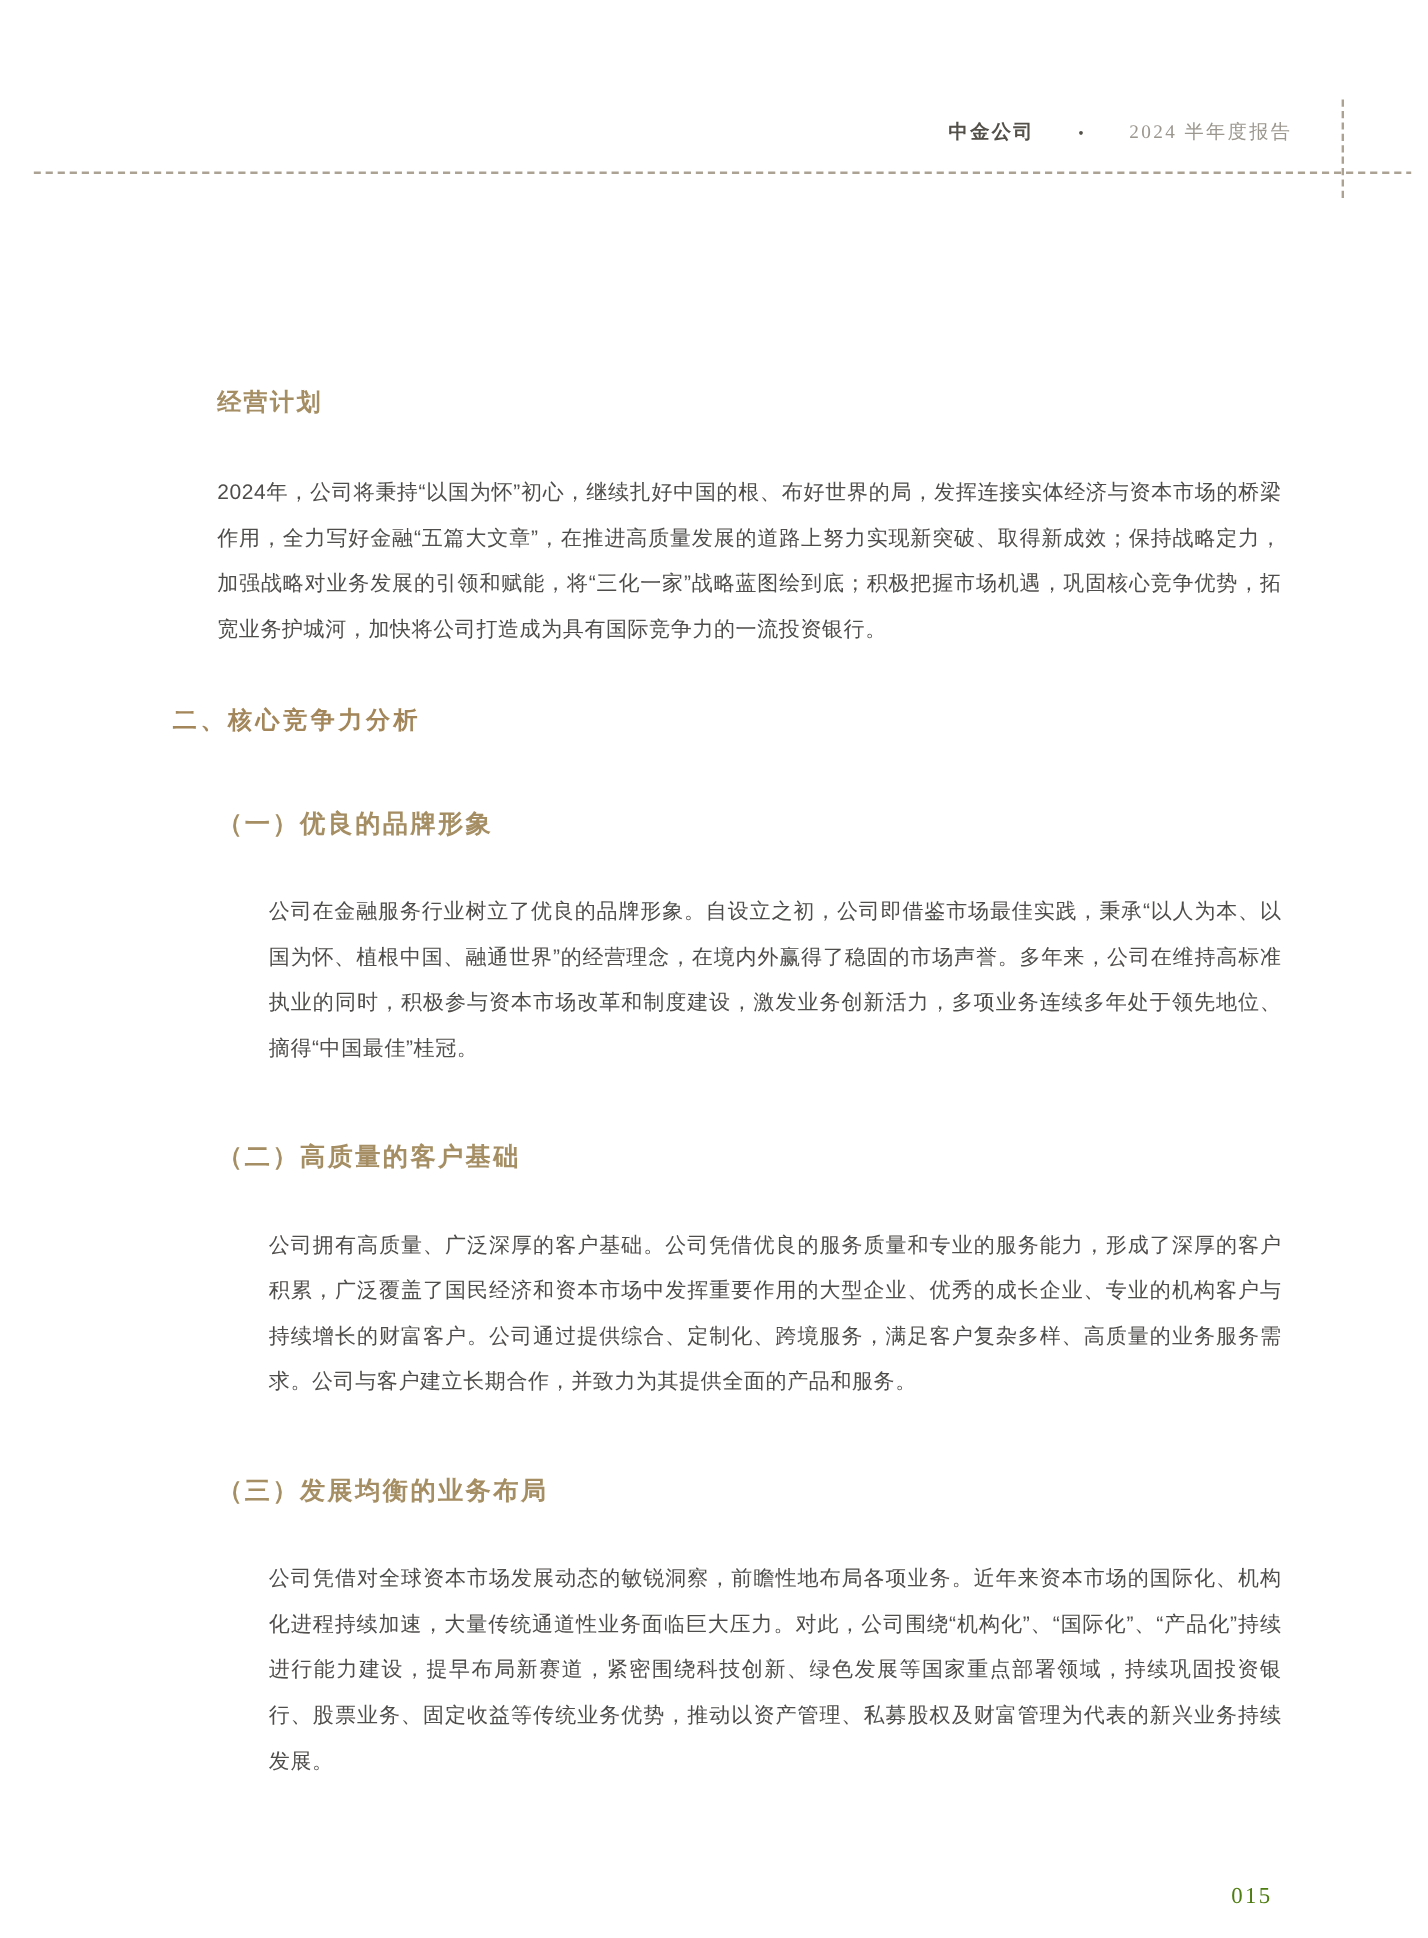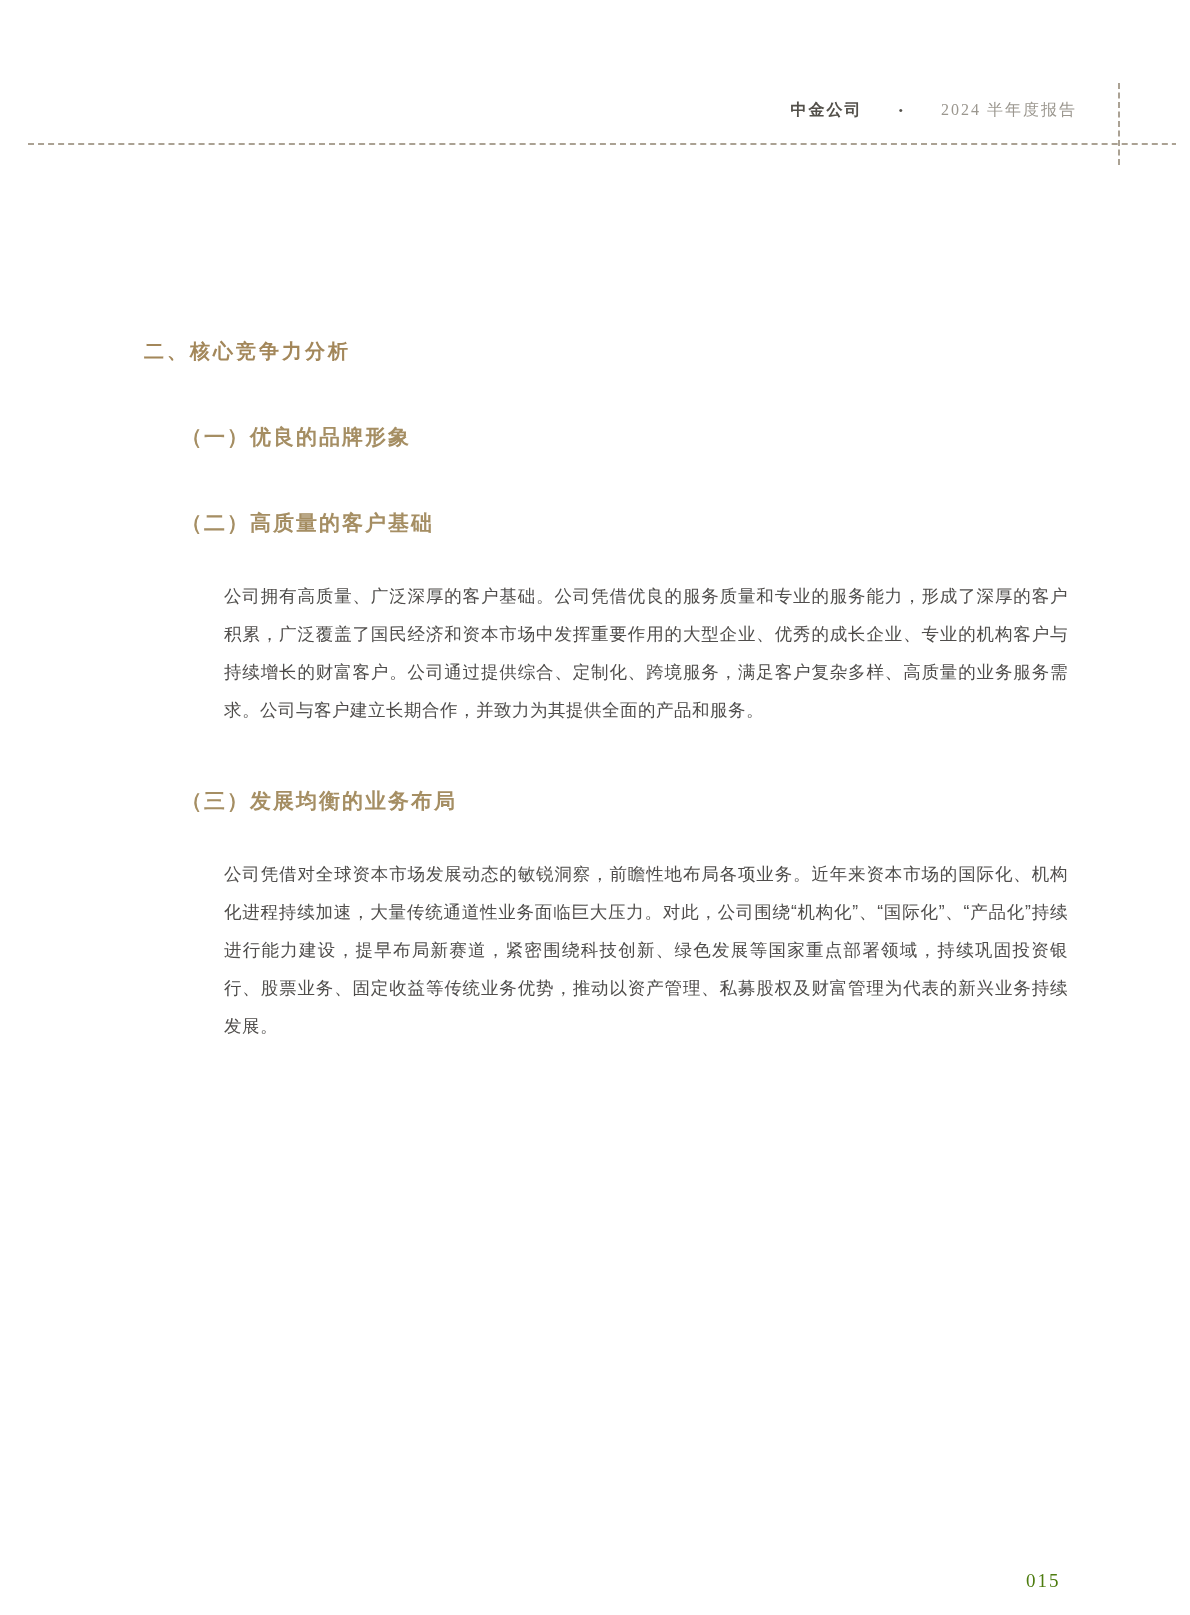"经营计划" div.h-plan { html: none -> <div>经营计划</div> }
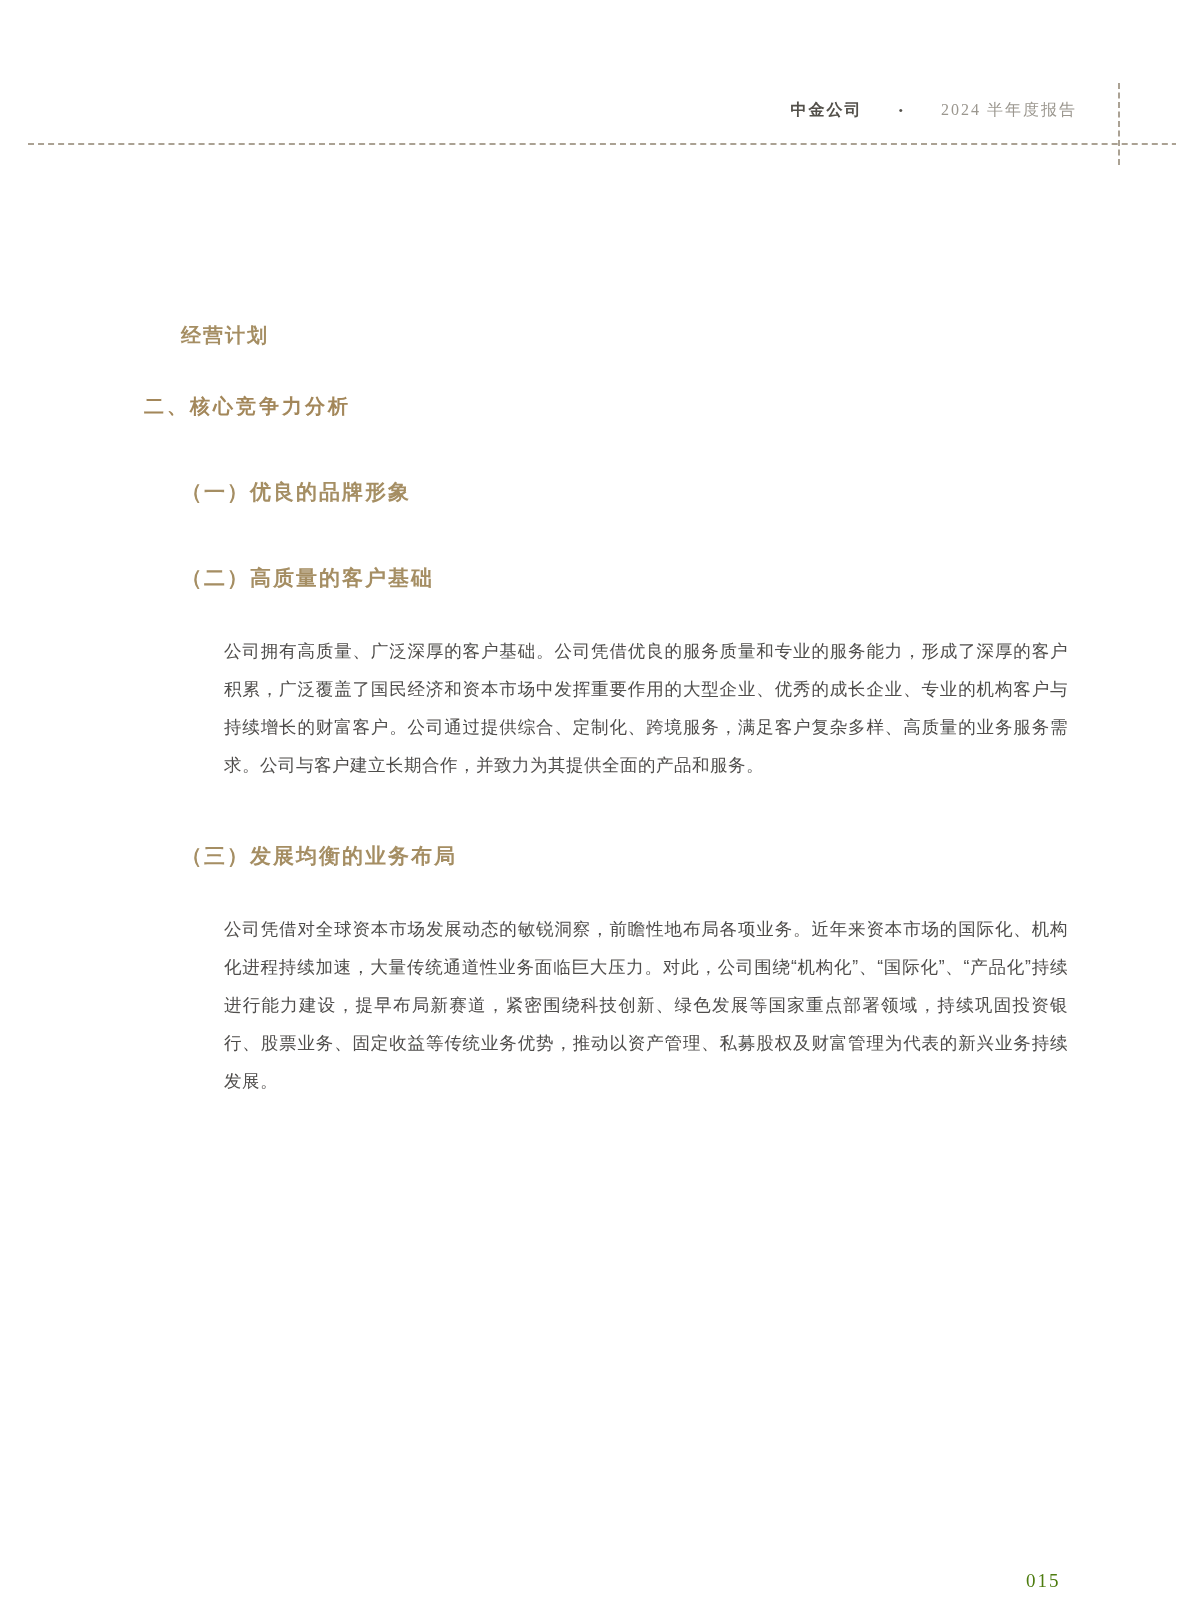"2024年，公司将秉持“以国为怀”初心，继续扎好中国的根、布好世界的局，发挥连接" p.para { html: none -> <p>2024年，公司将秉持“以国为怀”初心，继续扎好中国的根、布好世界的局，发挥连接实体经济与资本市场的桥梁作用，全力写好金融“五篇大文章”，在推进高质量发展的道路上努力实现新突破、取得新成效；保持战略定力，加强战略对业务发展的引领和赋能，将“三化一家”战略蓝图绘到底；积极把握市场机遇，巩固核心竞争优势，拓宽业务护城河，加快将公司打造成为具有国际竞争力的一流投资银行。</p> }
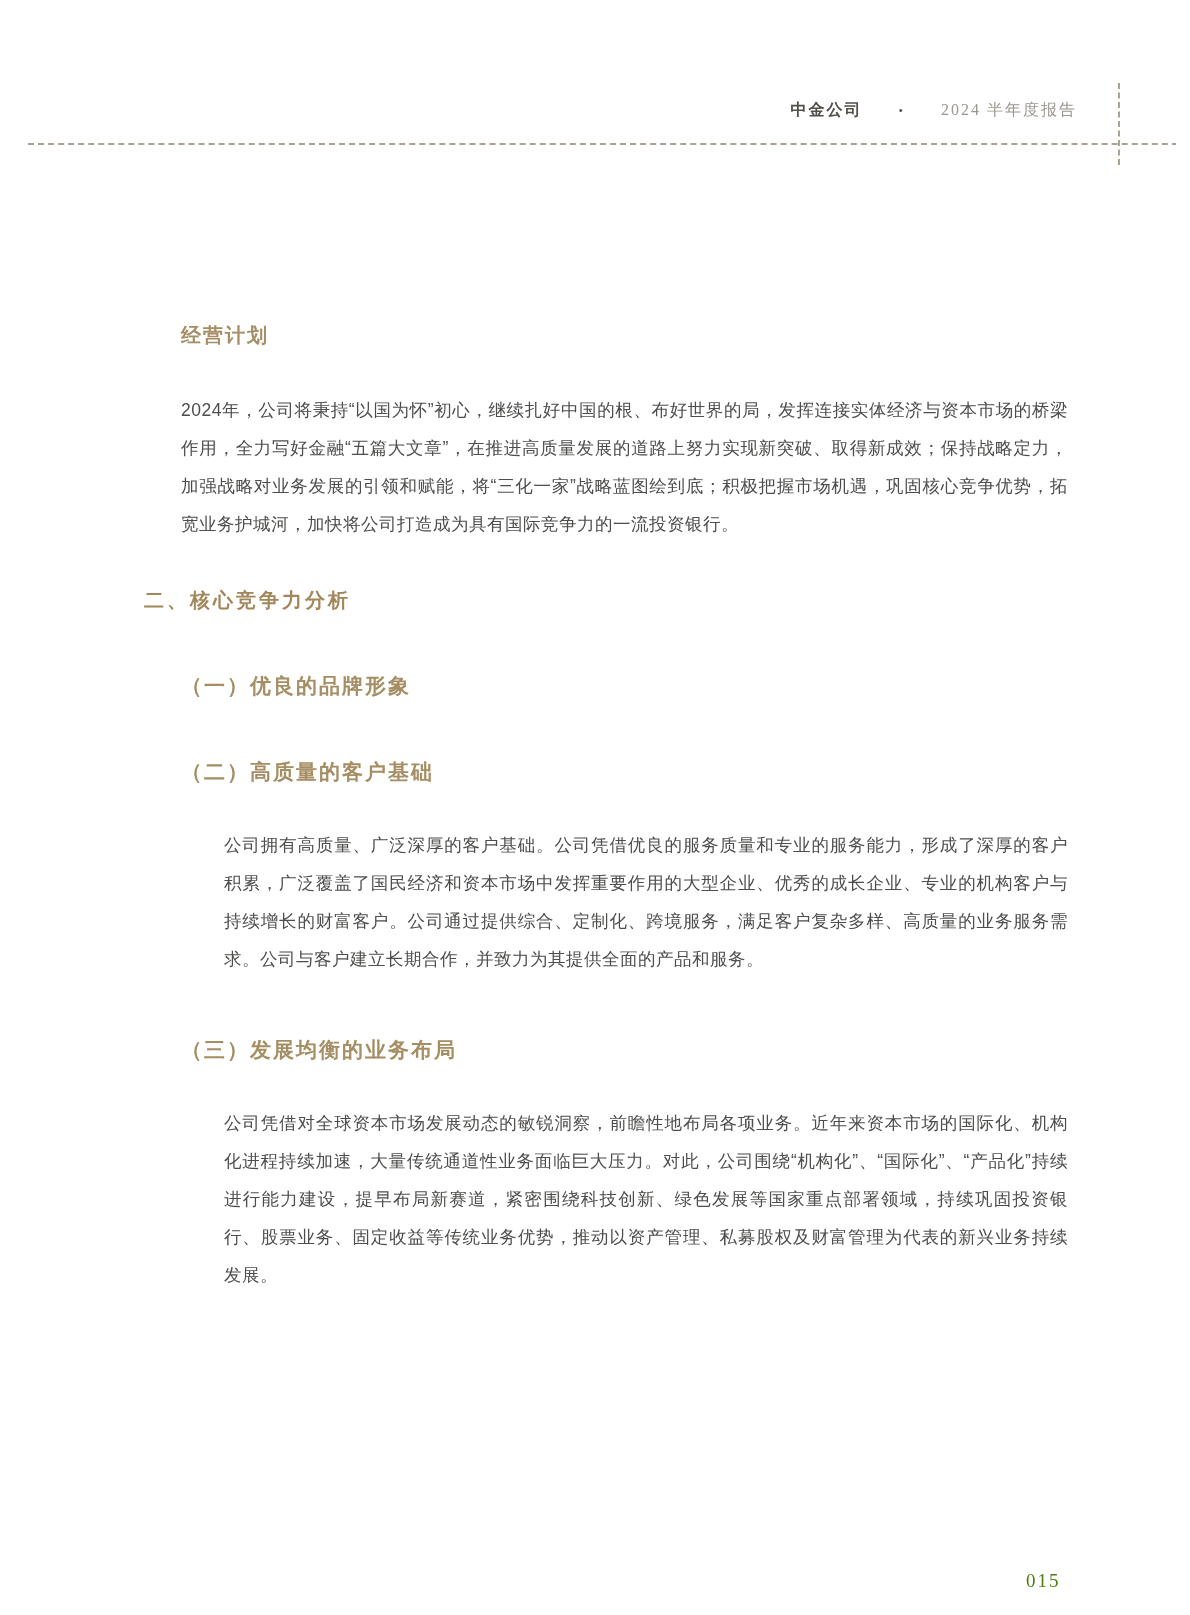"公司在金融服务行业树立了优良的品牌形象。自设立之初，公司即借鉴市场最佳实践，秉承" p.para { html: none -> <p>公司在金融服务行业树立了优良的品牌形象。自设立之初，公司即借鉴市场最佳实践，秉承“以人为本、以国为怀、植根中国、融通世界”的经营理念，在境内外赢得了稳固的市场声誉。多年来，公司在维持高标准执业的同时，积极参与资本市场改革和制度建设，激发业务创新活力，多项业务连续多年处于领先地位、摘得“中国最佳”桂冠。</p> }
